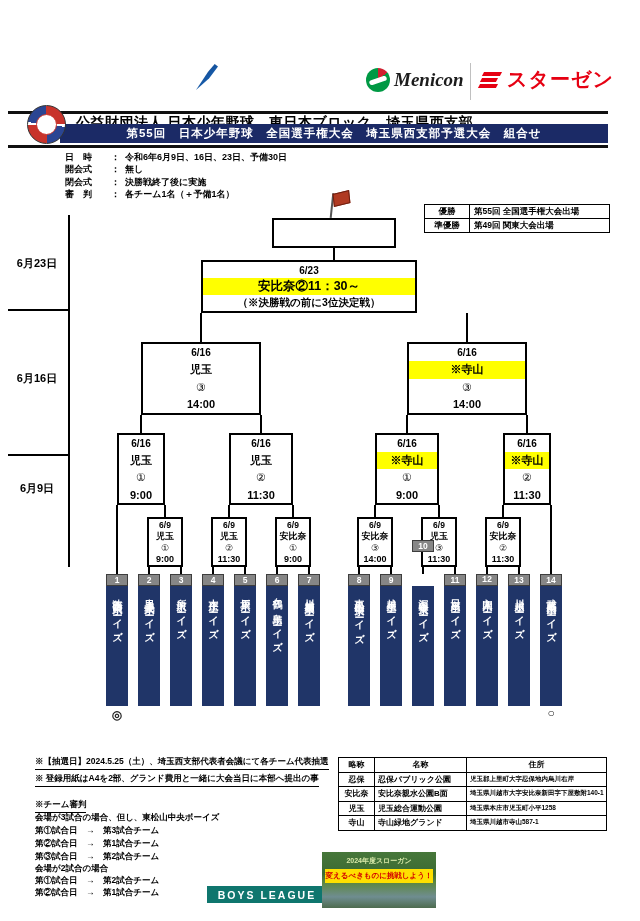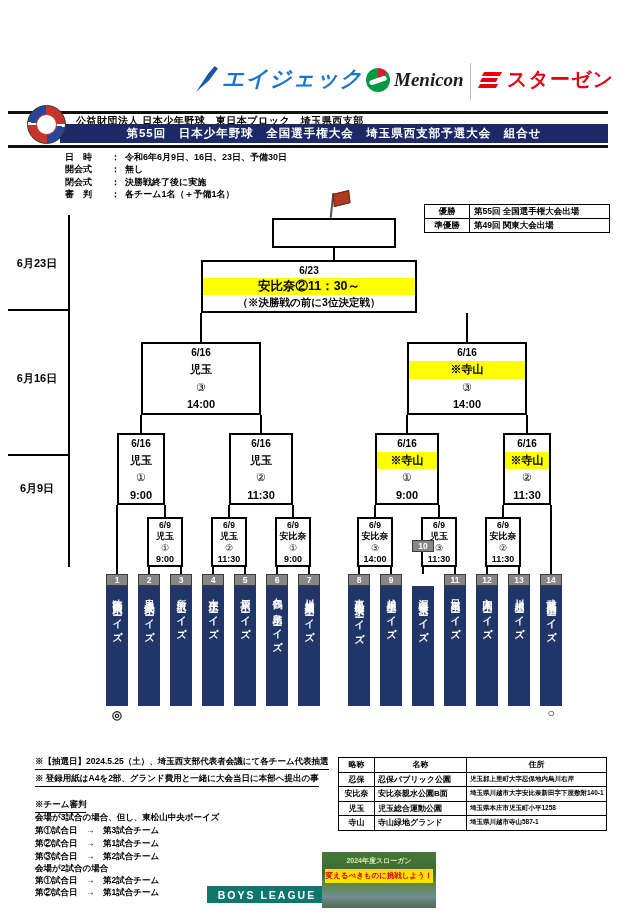"エイジェック" span.ajec-txt { html: <span>エイジェック</span> -> none }
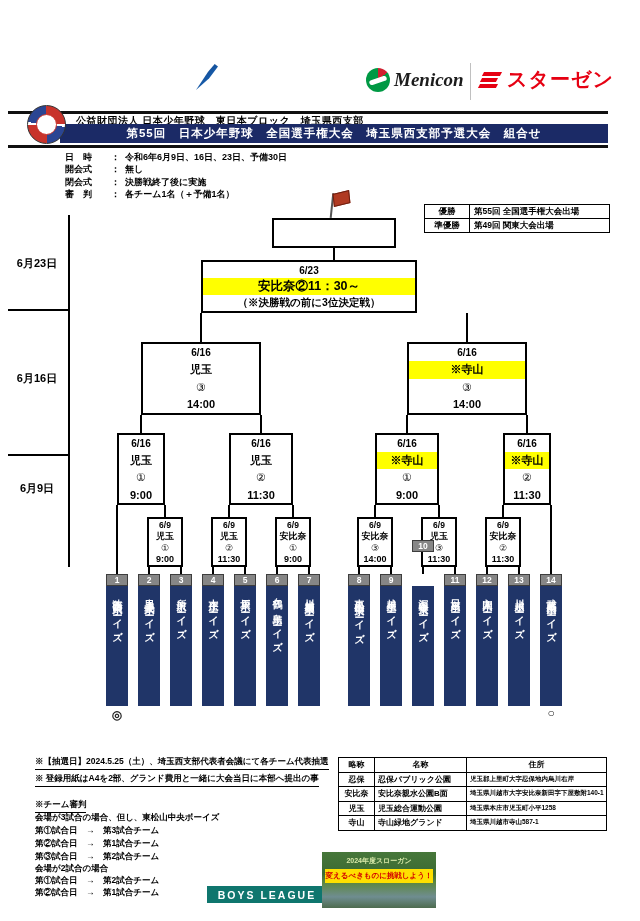"公益財団法人 日本少年野球 東日本ブロック 埼玉県西支部" .org-line { font-size: 10px -> 14px }
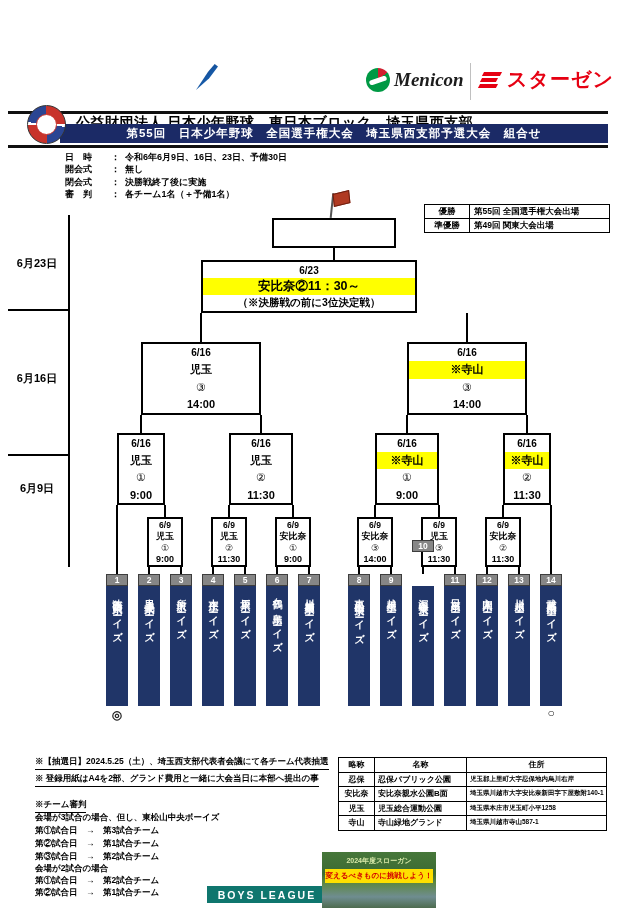"12" div.tnum { font-family: none -> Liberation Mono, monospace }
